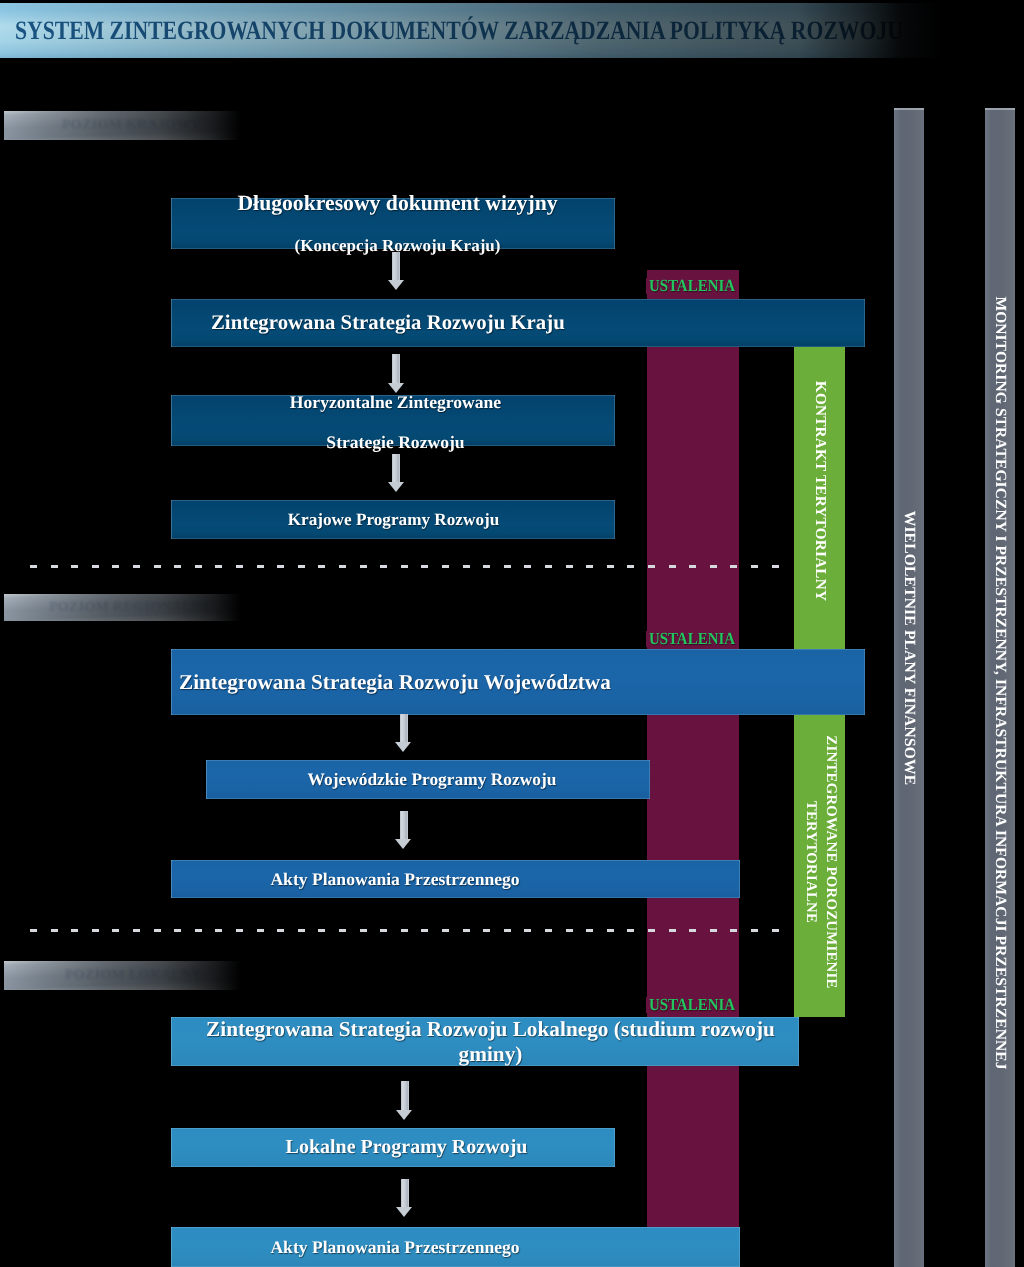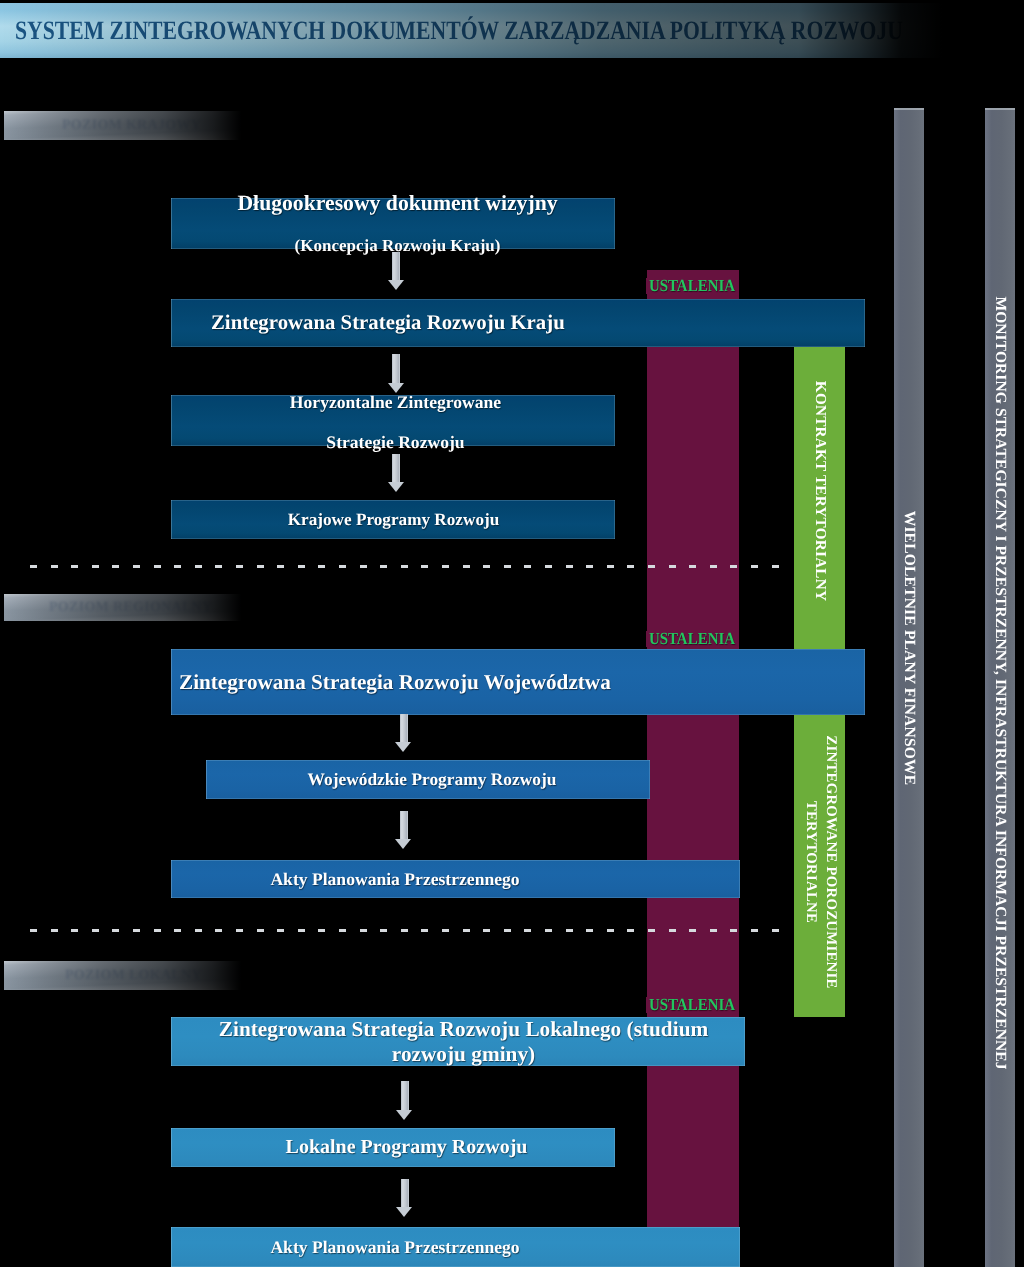"Zintegrowana Strategia Rozwoju Lokalnego" div.box { width: 574px -> 628px }
